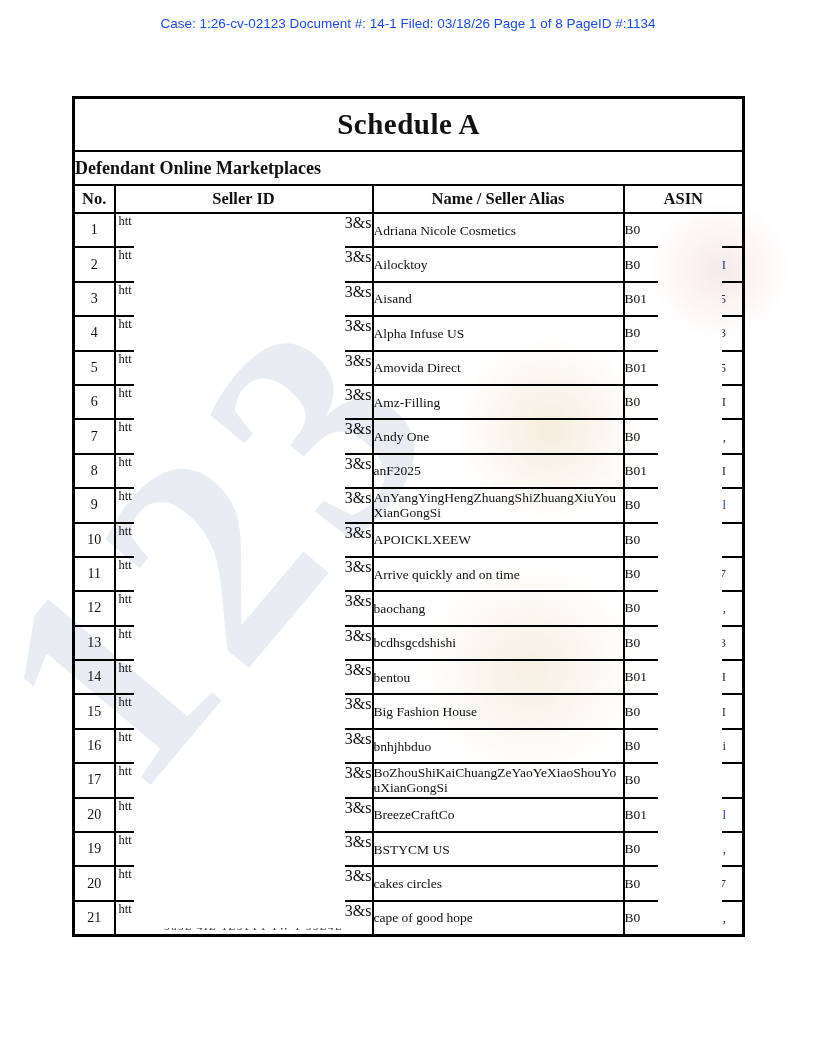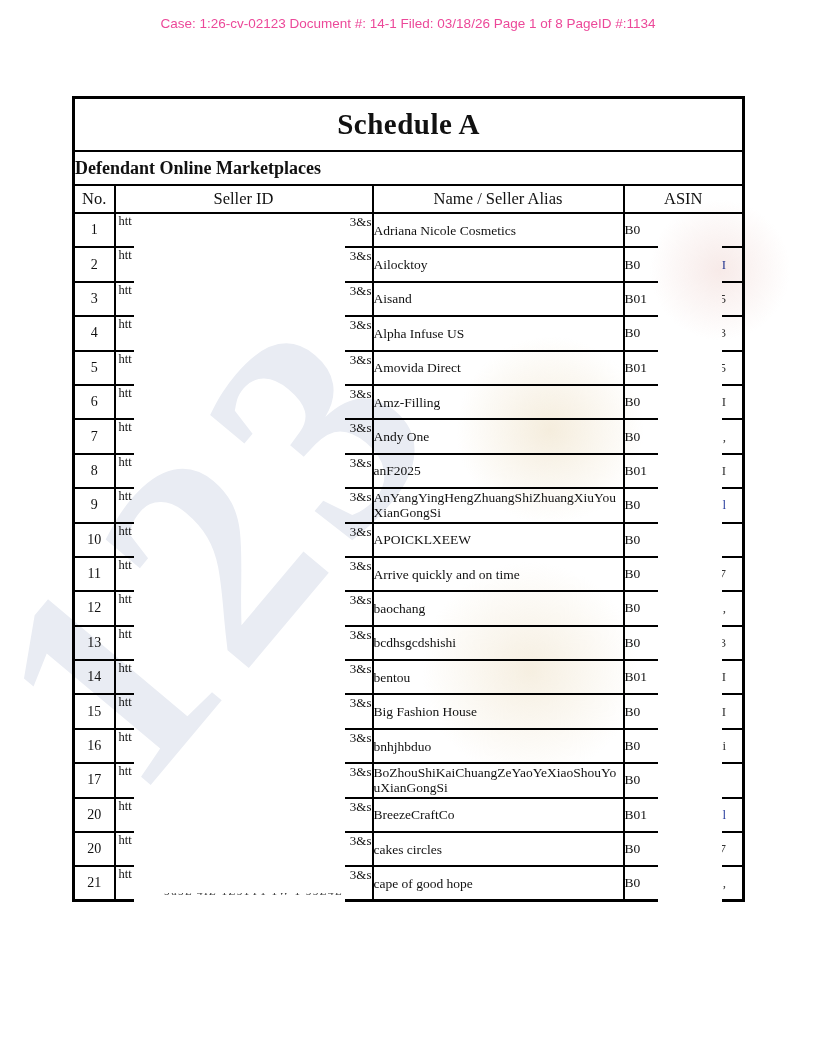"Case: 1:26-cv-02123 Document #: 14-1" .case-header { color: #ec4899 -> #1d4ed8 }
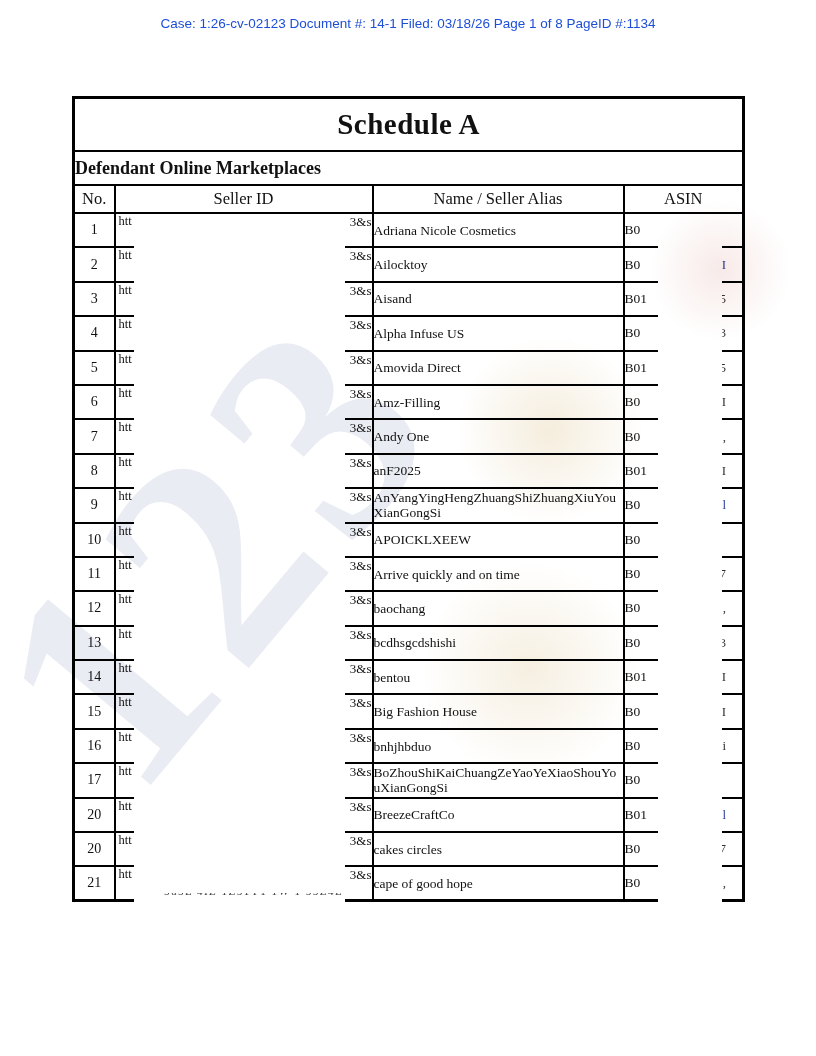"No." .header-row th { font-weight: normal -> bold }
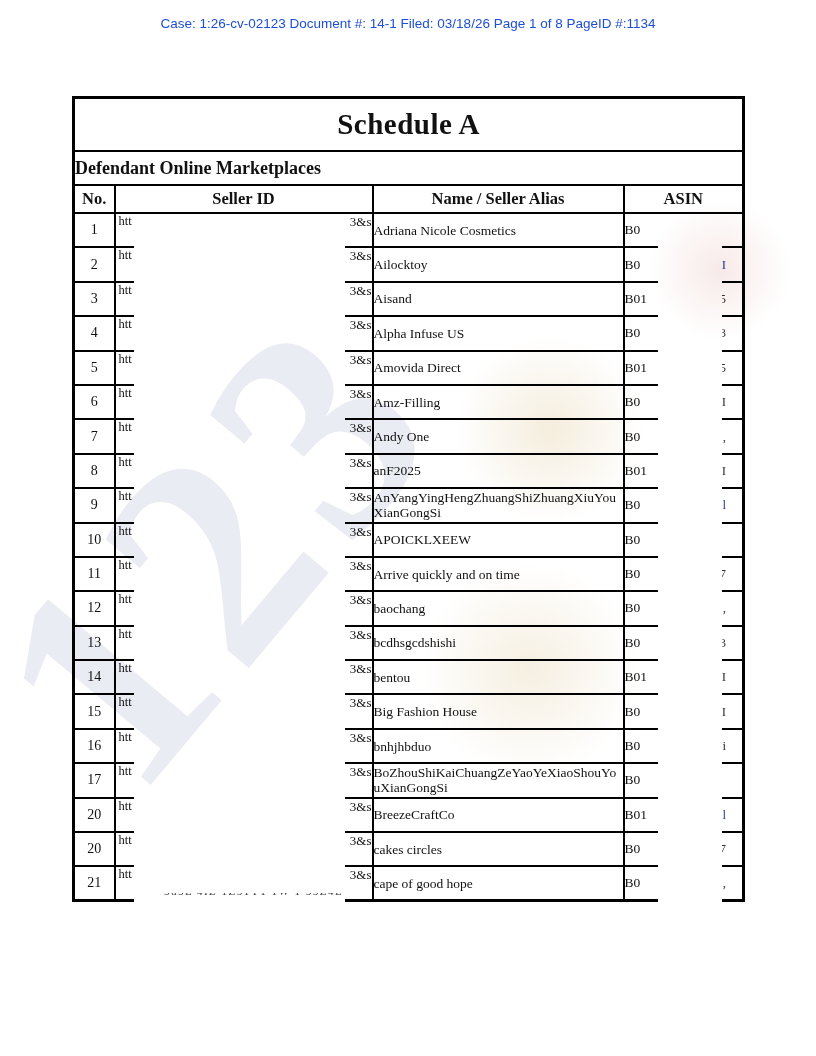"3&s" .frag-r { font-size: 13px -> 16px }
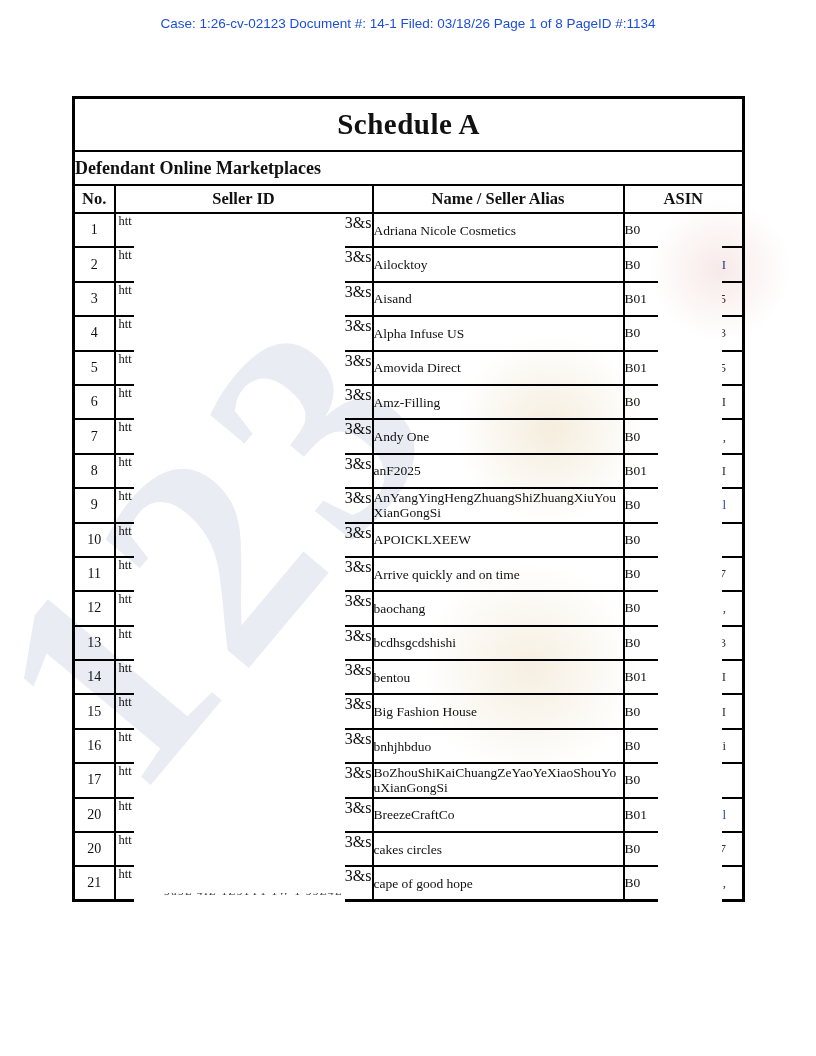"19" tr.data-row { html: none -> <tr> <td>19</td> <td> <span>htt</span> <span>3&amp;s</span> </td> <td>BSTYCM US</td> <td><span>B0</span><span>,</span></td> </tr> }
